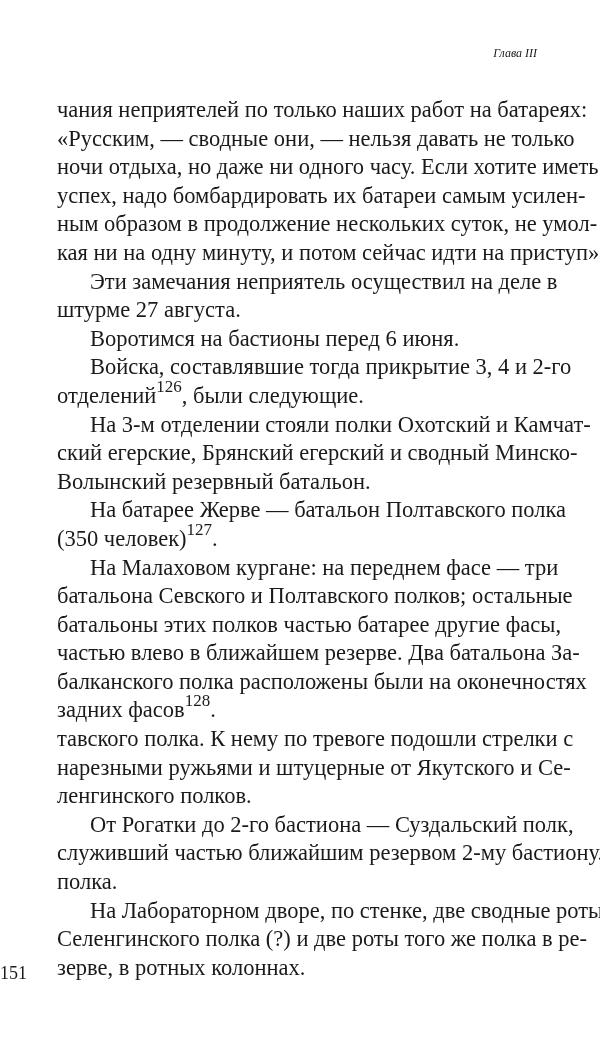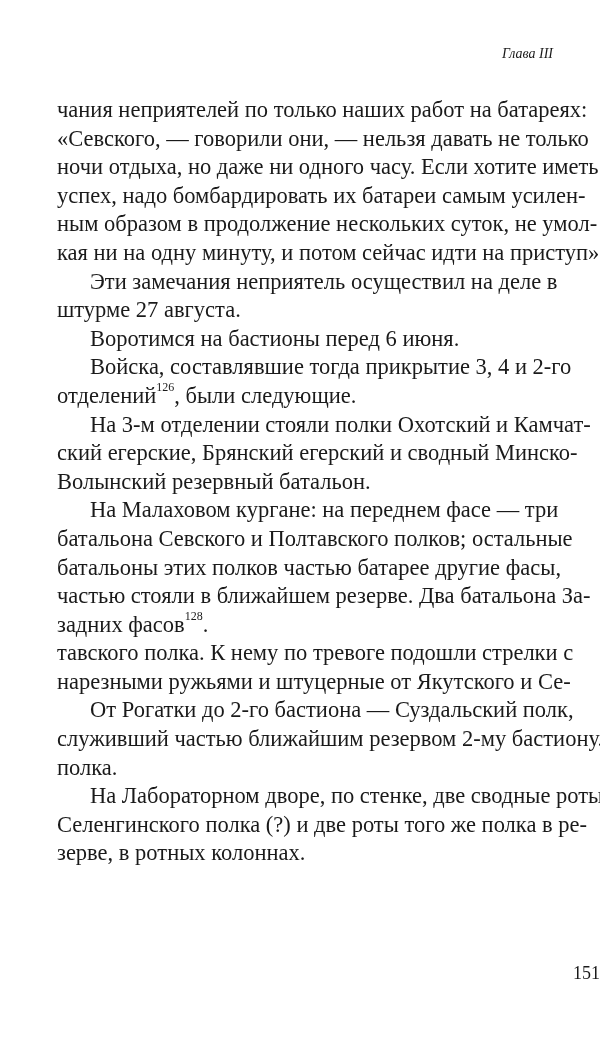"Глава III" .header { font-size: 14px -> 12px; right: 47px -> 63px }
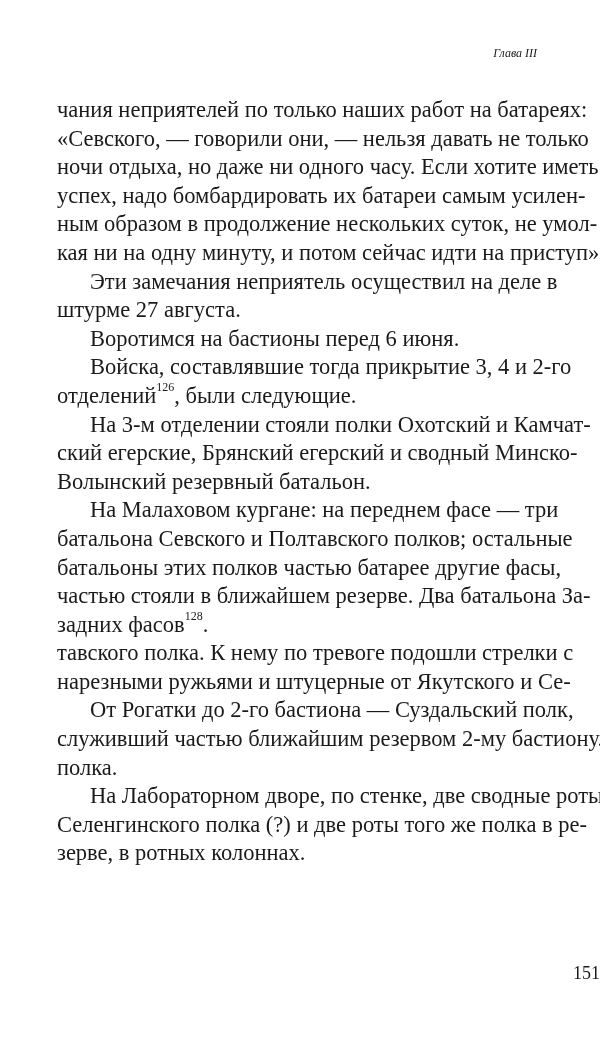"«Севского, — говорили они, —" span { text: Севского, — говорили -> Русским, — сводные }
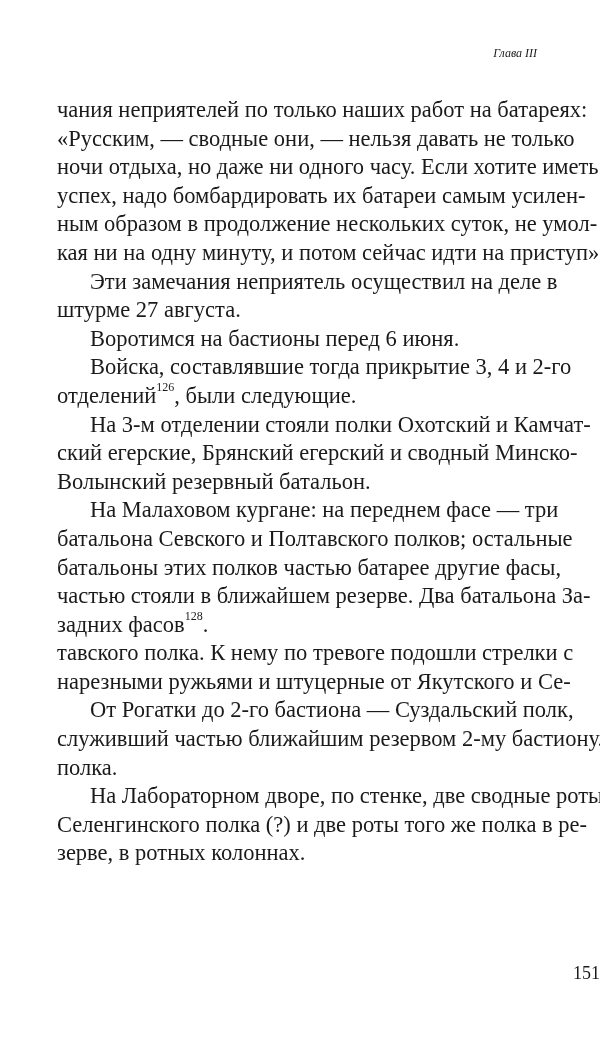"126" sup { font-size: 12px -> 17px }
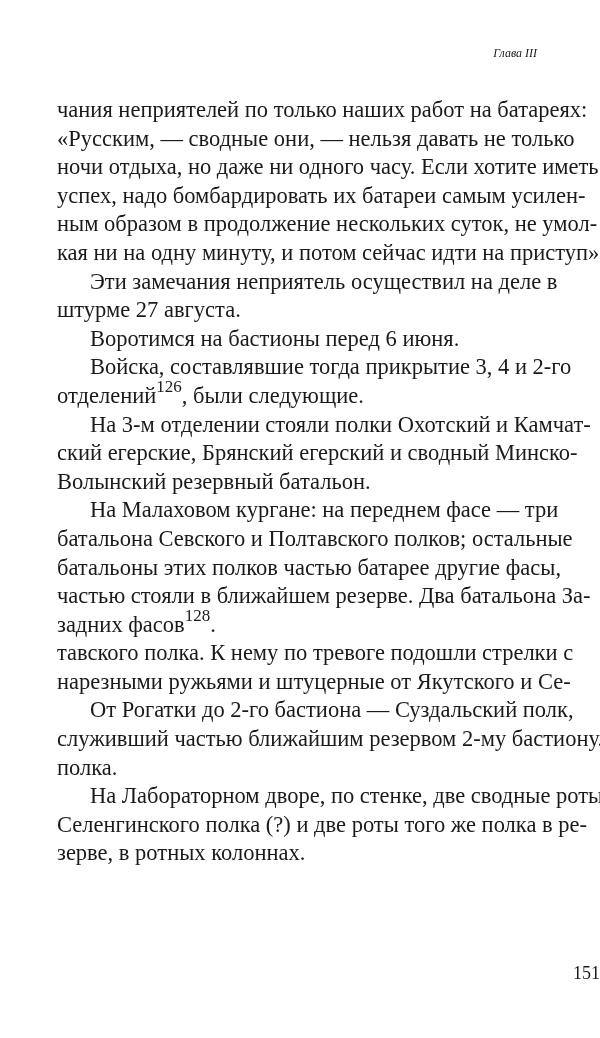"На батарее Жерве — батальон" div.line { html: none -> <div><span>На батарее Жерве — батальон Полтавского полка</span></div> }
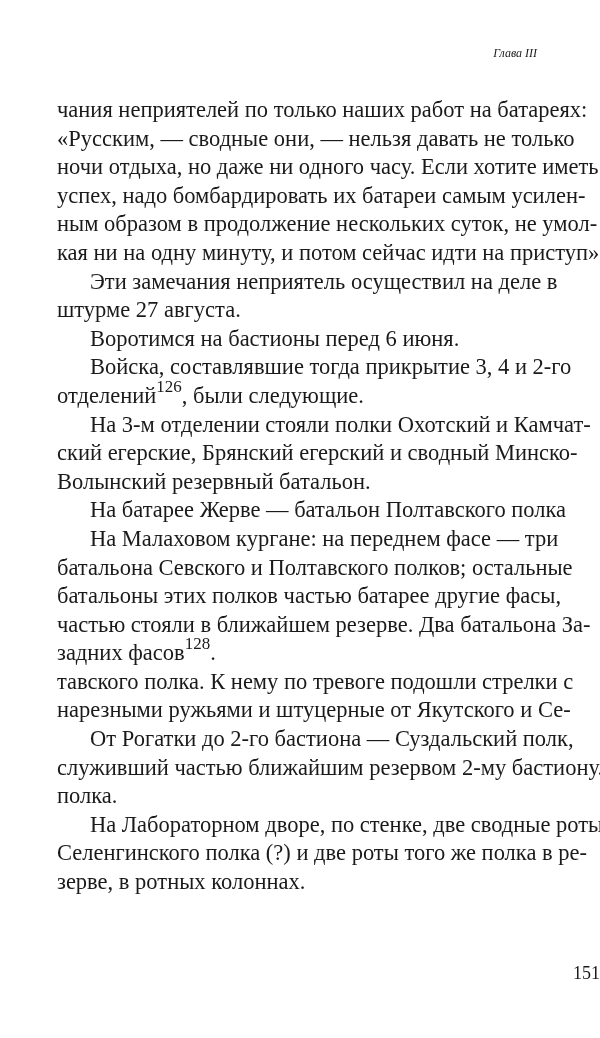"(350 человек)127." div.line { html: none -> <div><span>(350 человек)</span><sup>127</sup><span>.</span></div> }
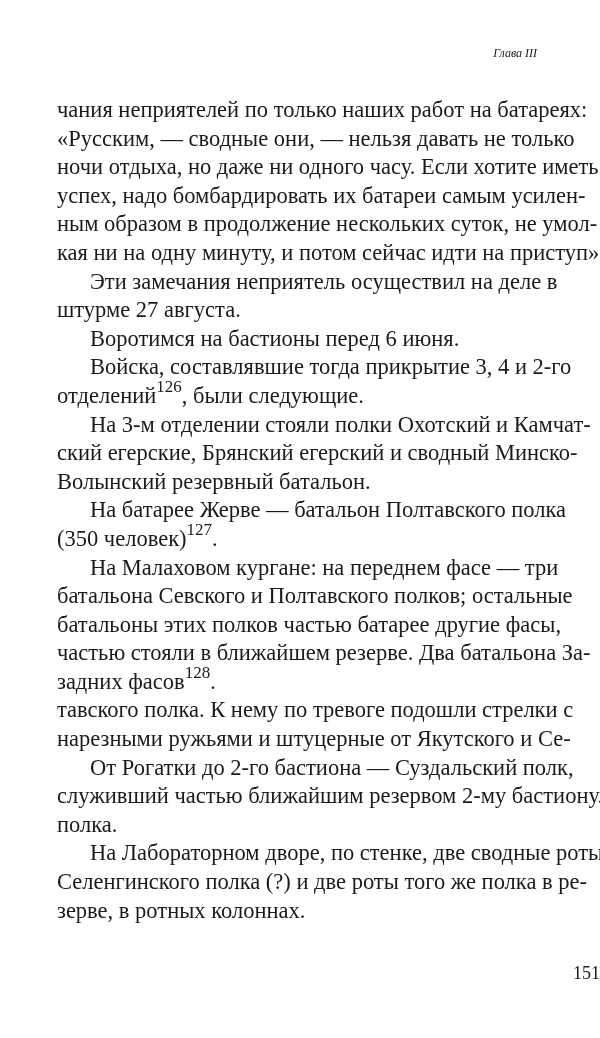"частью стояли в ближайшем резерве." span { text: стояли -> влево }
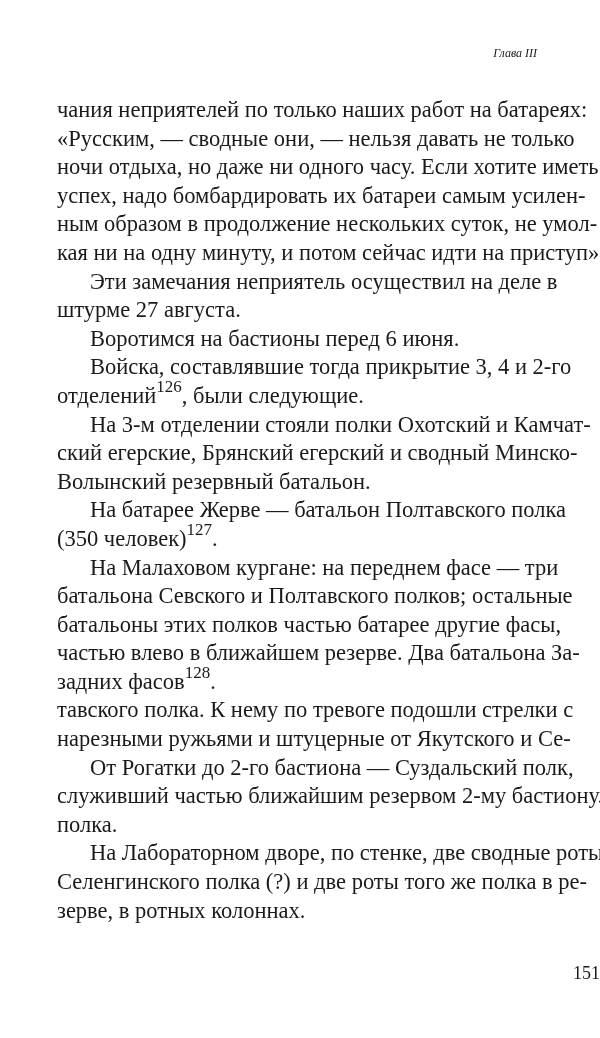"балканского полка расположены были на" div.line { html: none -> <div><span>балканского полка расположены были на оконечностях</span></div> }
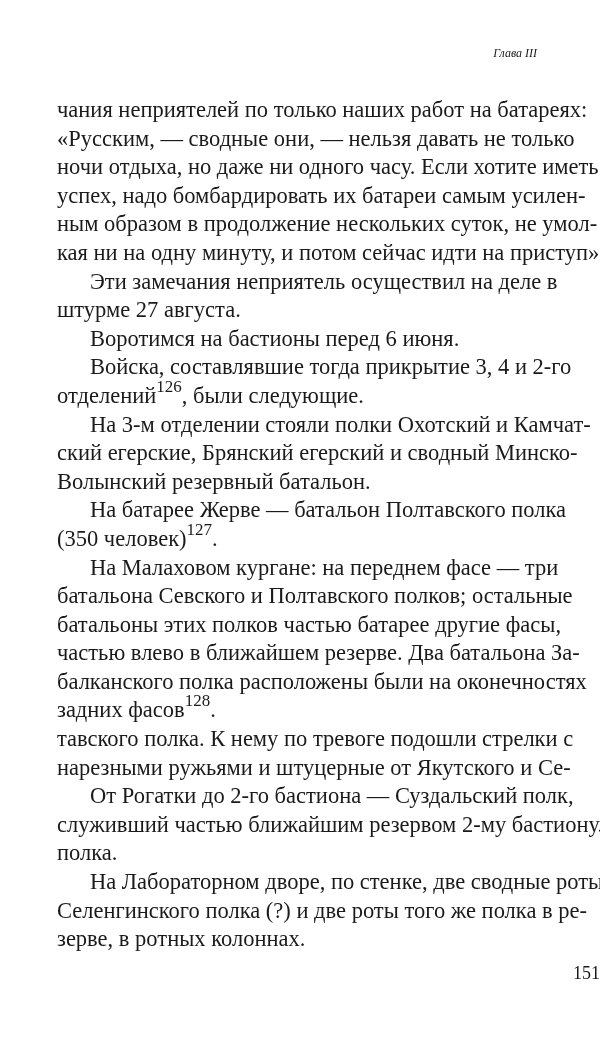"ленгинского полков." div.line { html: none -> <div><span>ленгинского полков.</span></div> }
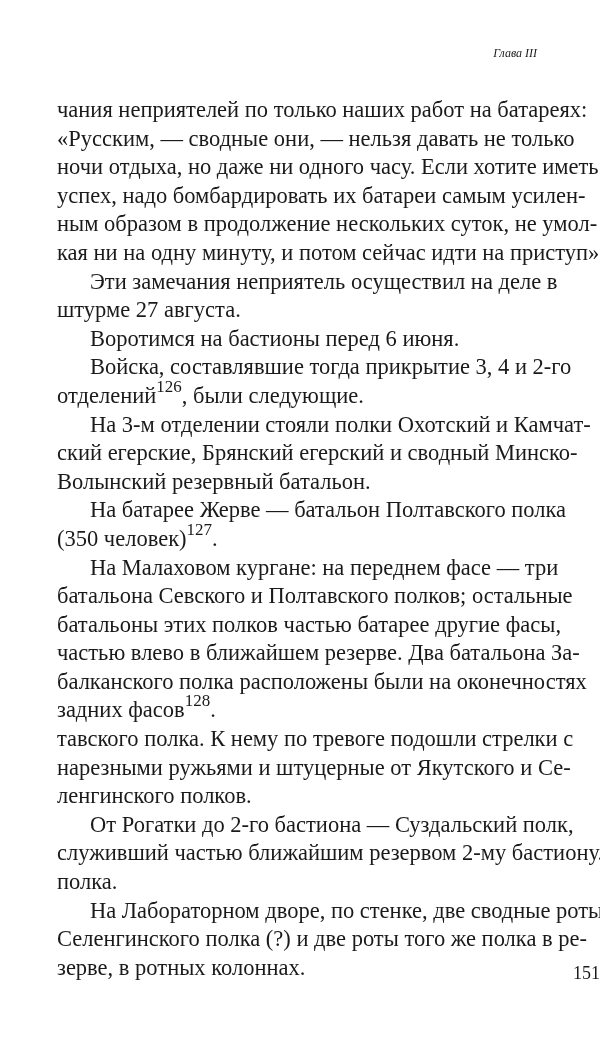"151" .page-num { text-align: right -> left }
